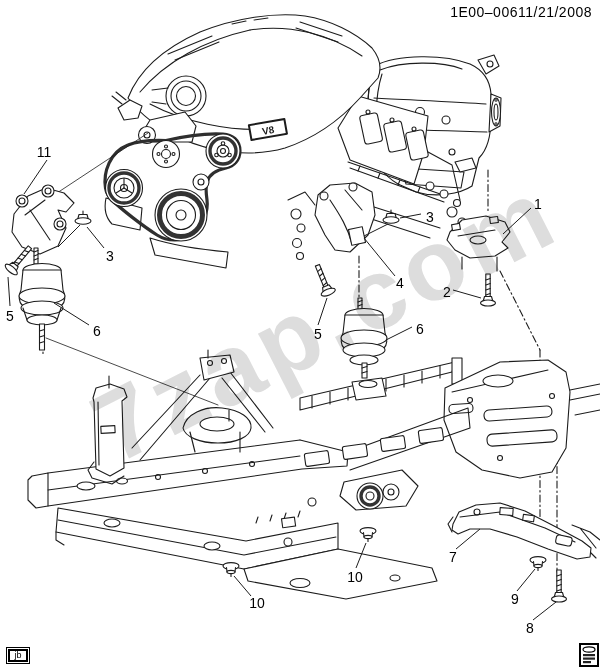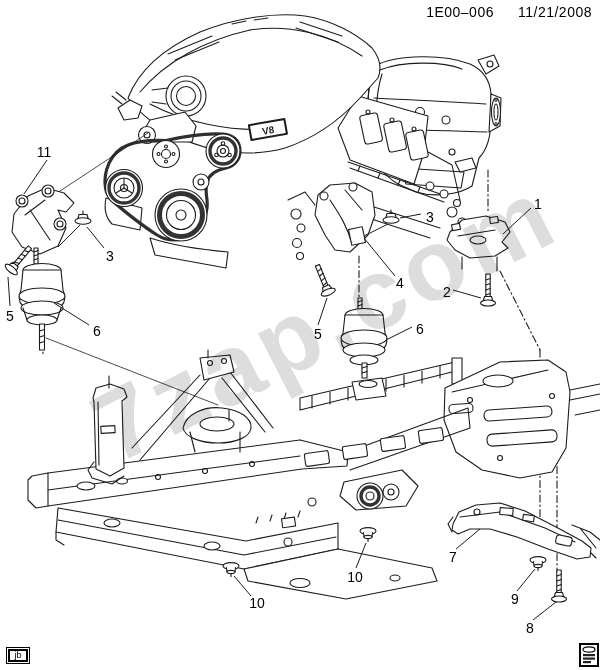"1E00–006" .hdr .code { margin-right: 24px -> 0 }
